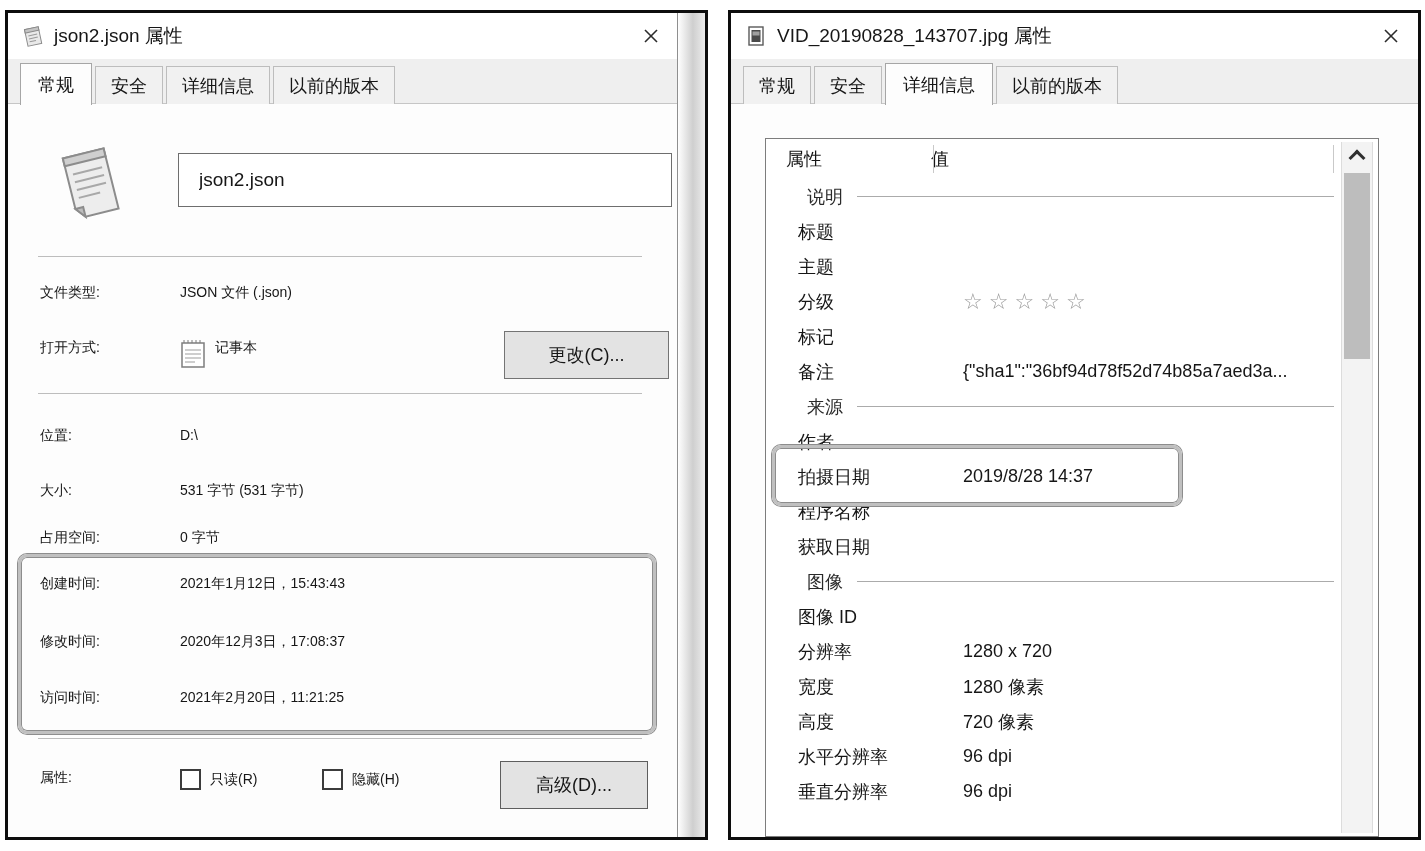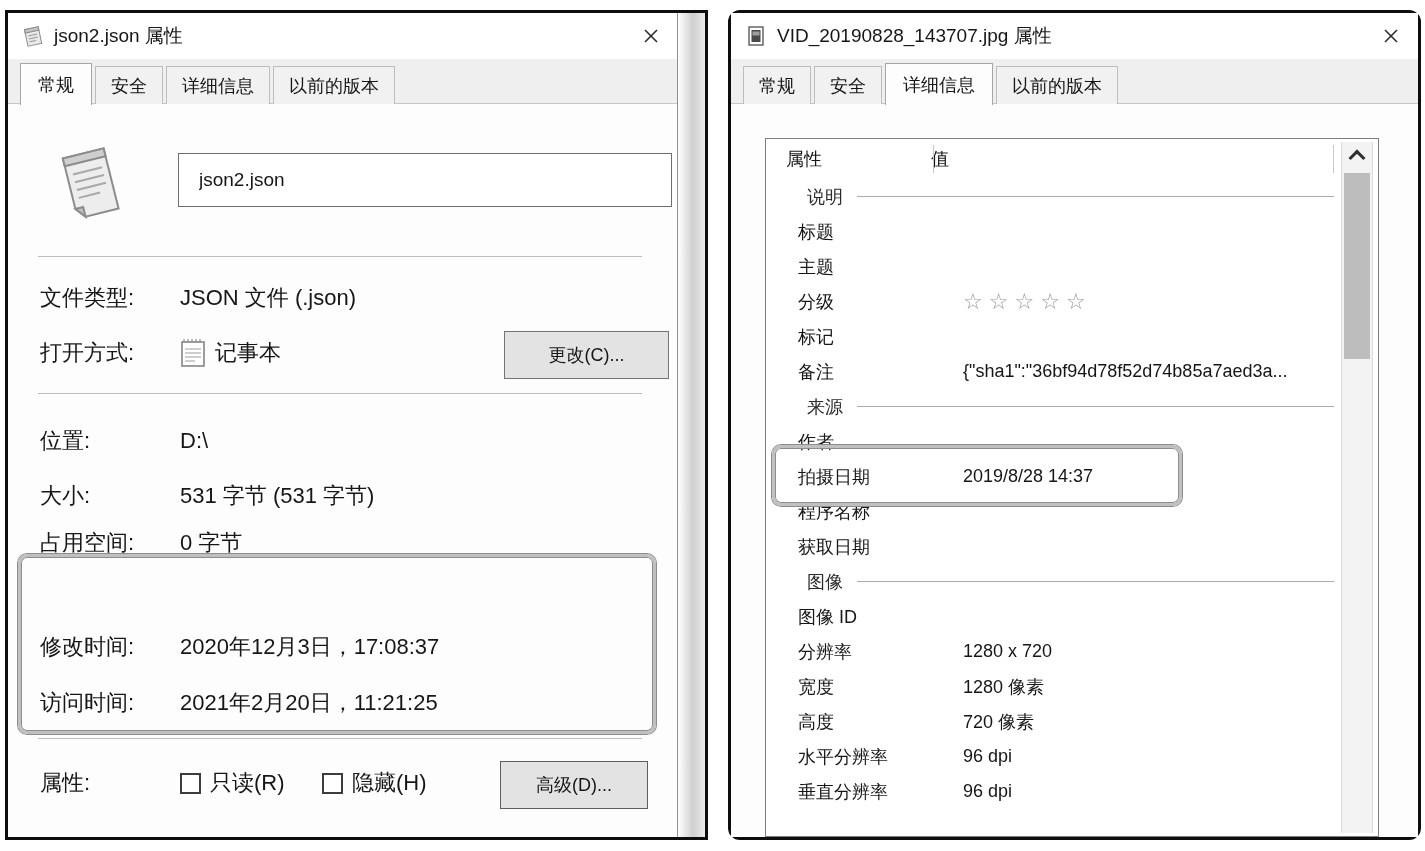"VID_20190828_143707.jpg 属性" #frame-right { border-radius: 12px -> none }
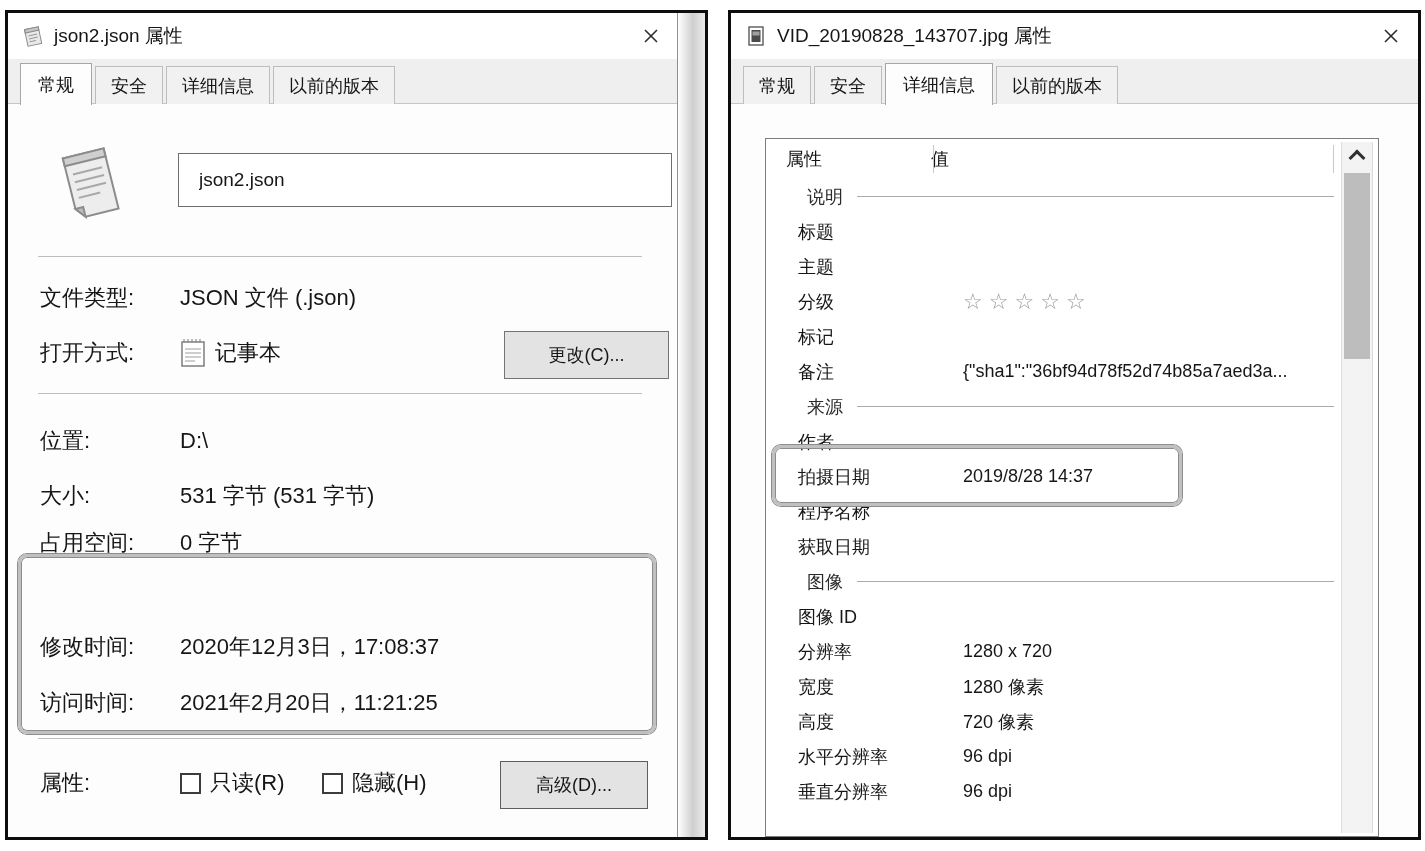"文件类型:" .lrow { align-items: center -> flex-start; font-size: 22px -> 14px }
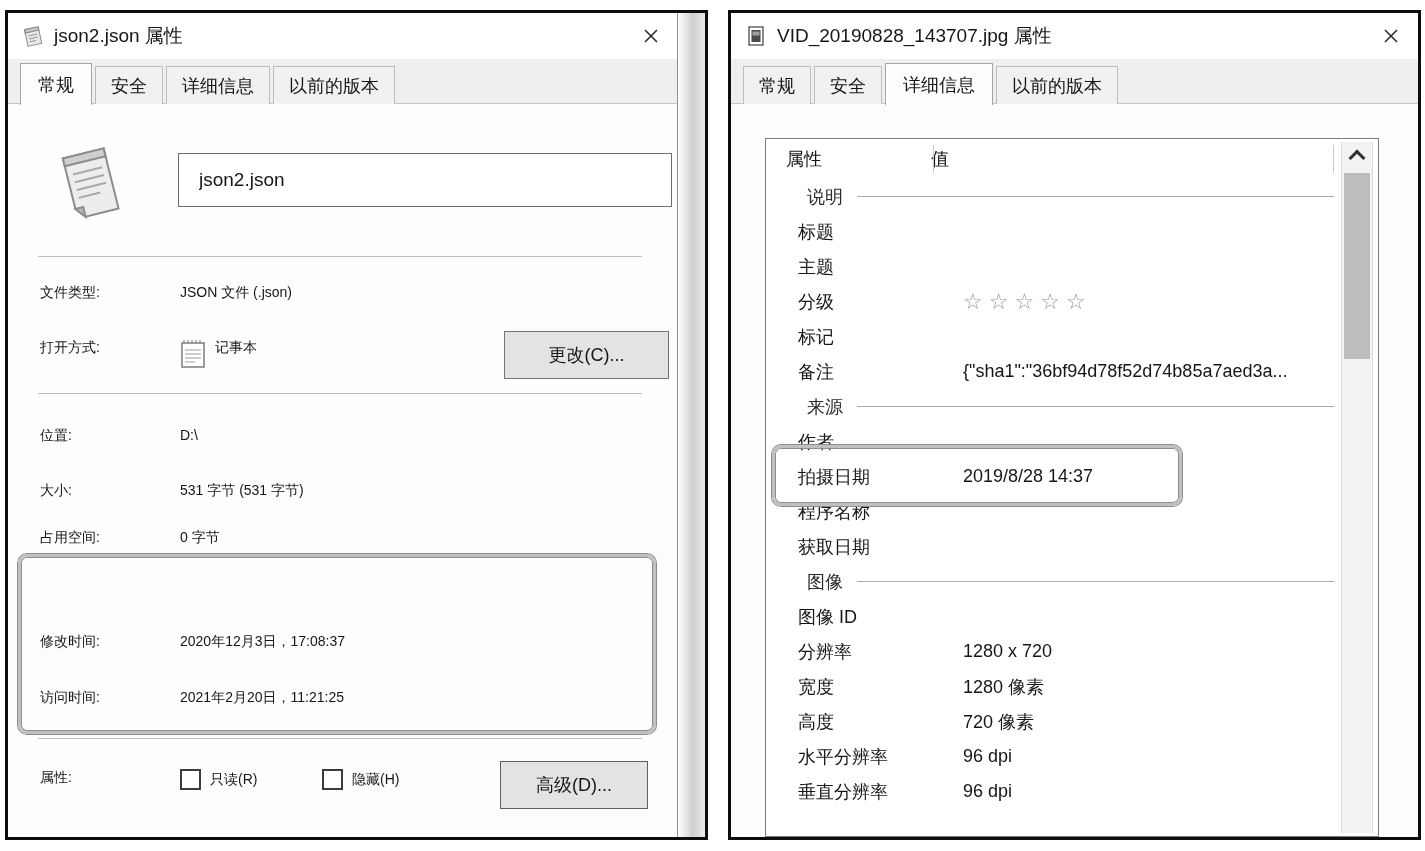"创建时间:" div.lrow { html: none -> <div> <span>创建时间:</span> <span>2021年1月12日，15:43:43</span> </div> }
